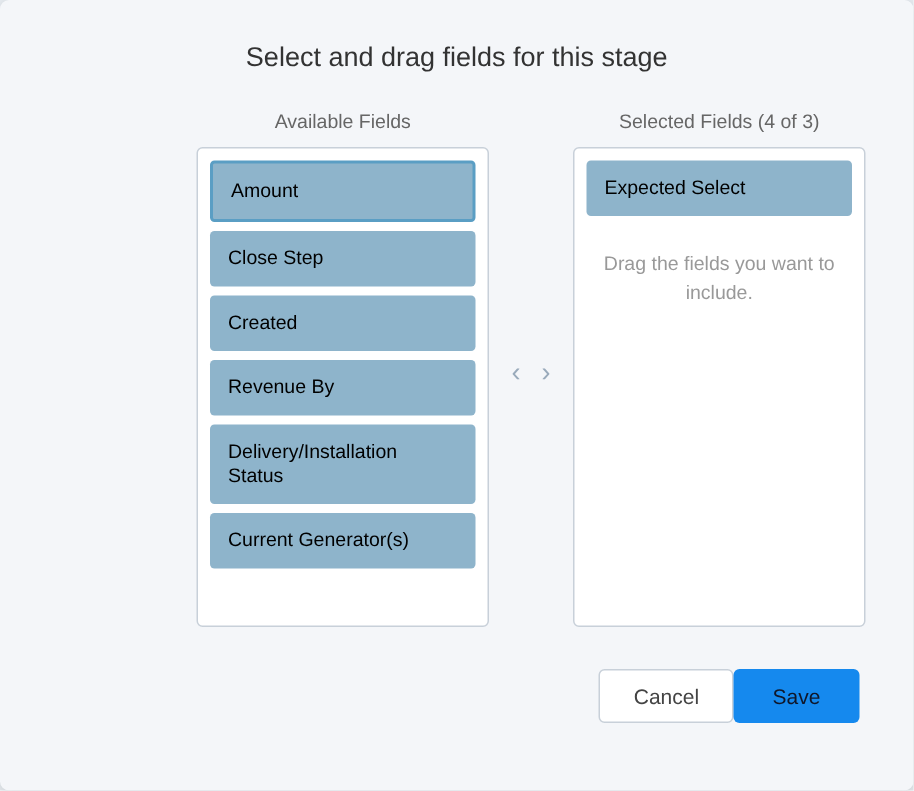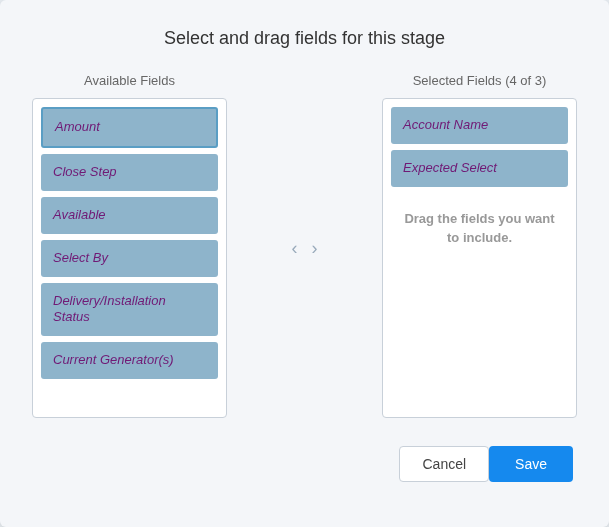"Available Fields" .columns-wrapper { justify-content: space-between -> flex-end }
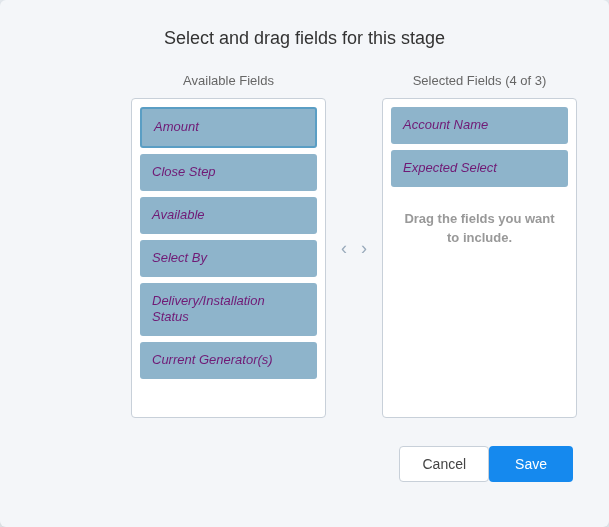"Amount" .field-item { color: #701a75 -> #000000; font-style: italic -> none }
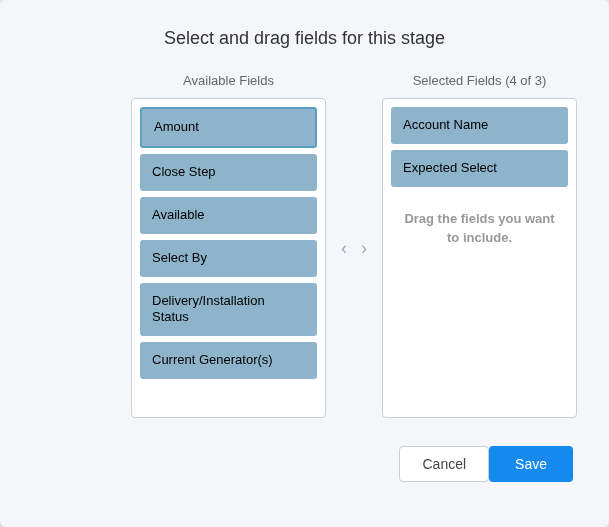"Account Name" div.field-item { html: <div>Account Name</div> -> none }
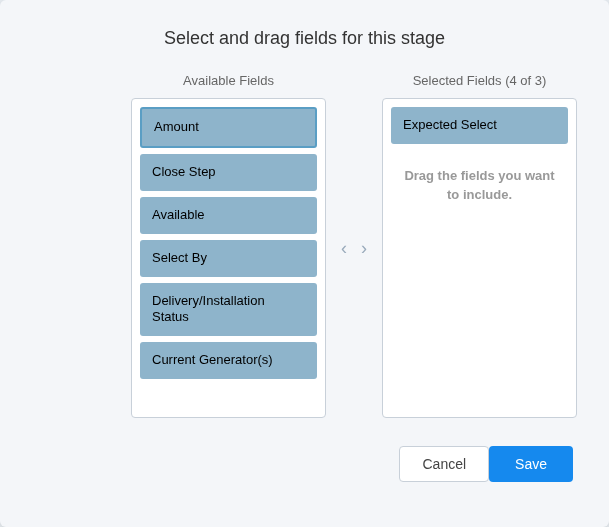"Drag the fields you want" .drop-hint { font-weight: bold -> none }
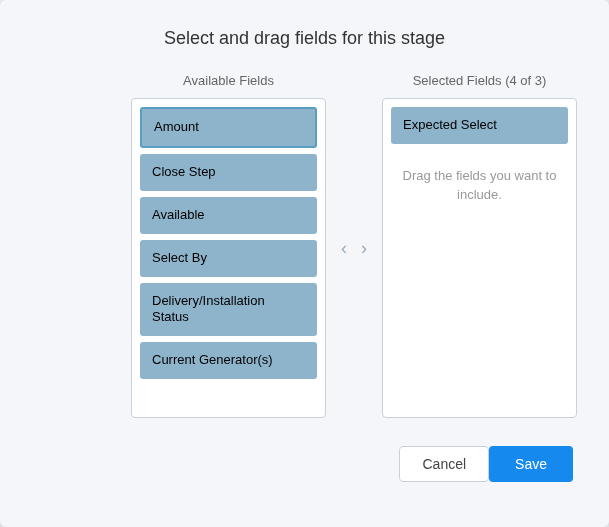"Available" div.field-item { text: Available -> Created }
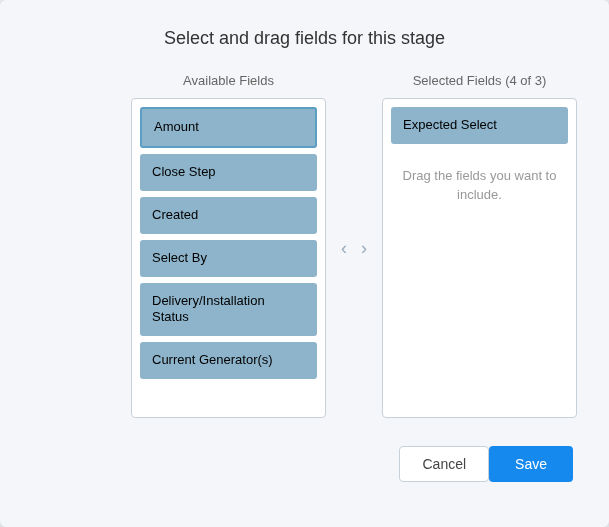"Select By" div.field-item { text: Select -> Revenue }
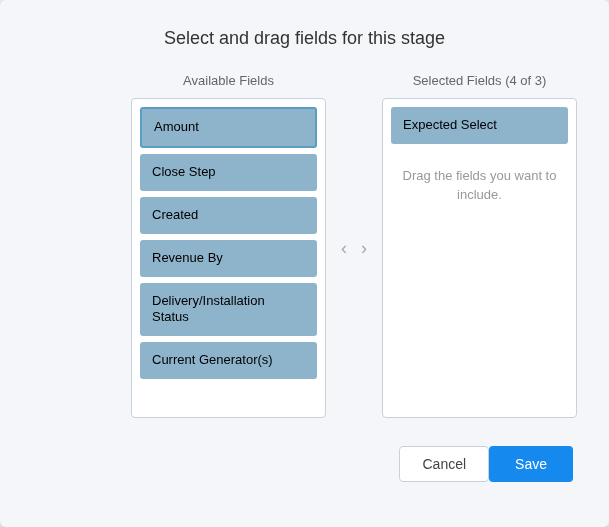"Save" .btn-save { color: #ffffff -> #0f172a }
